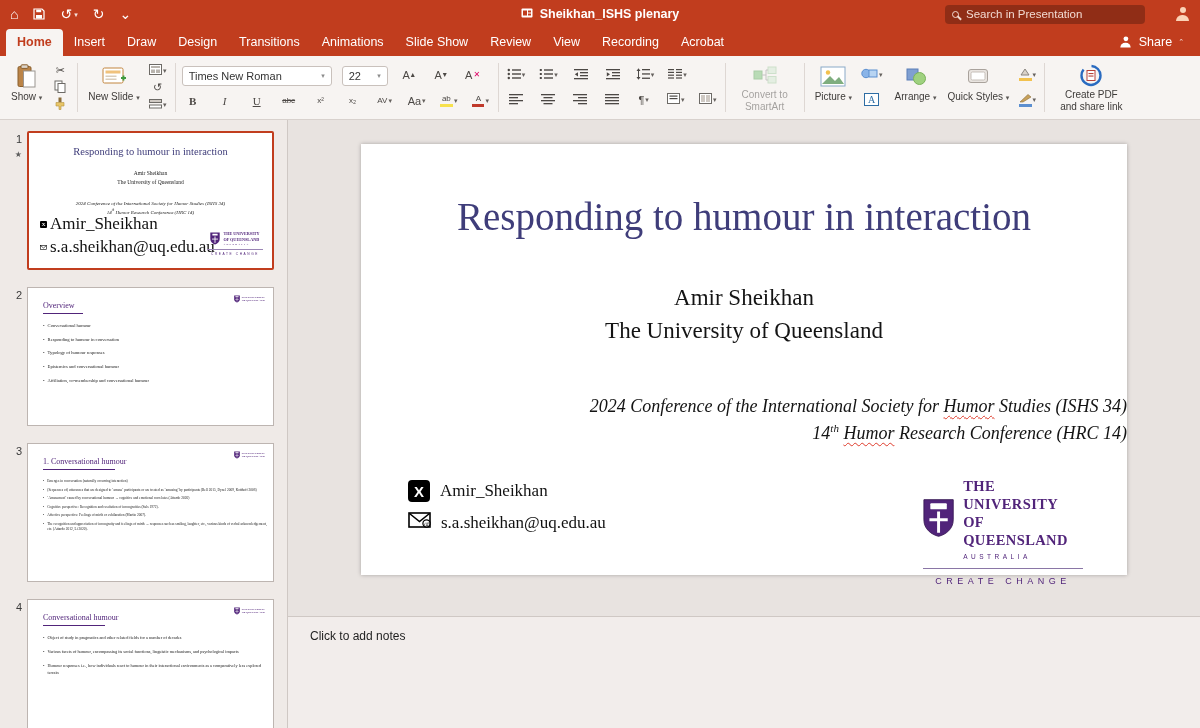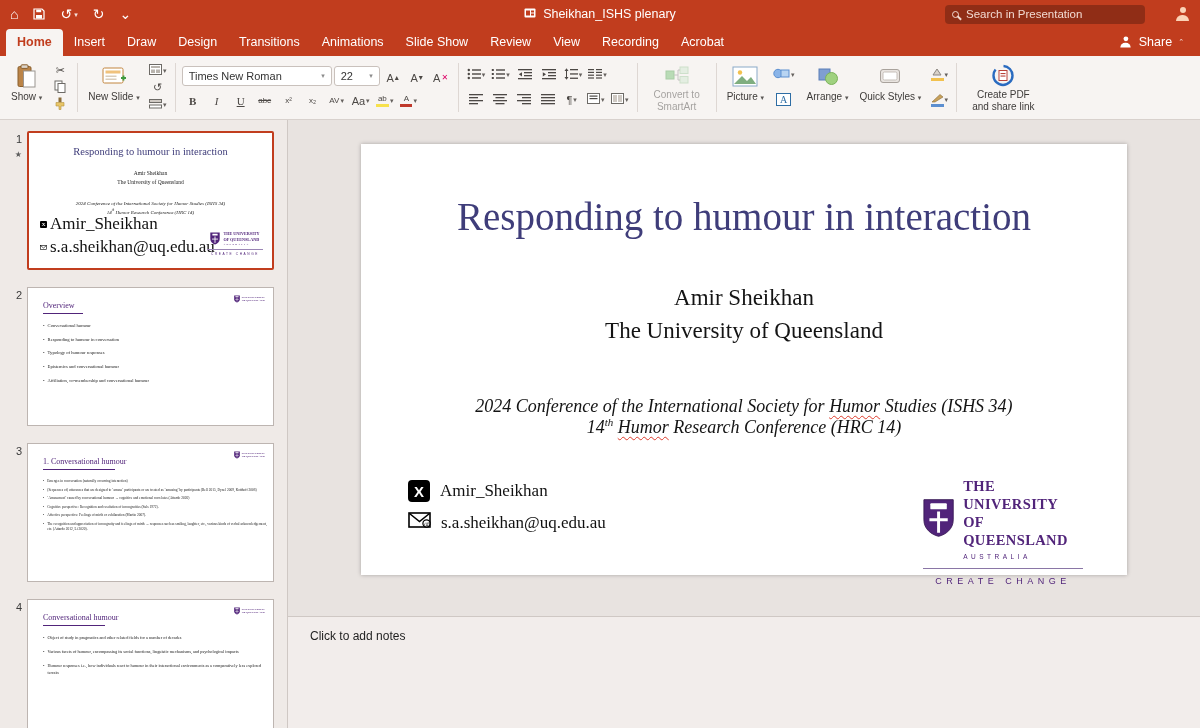"Sheikhan_ISHS plenary" .tb-center { font-weight: 400 -> 700 }
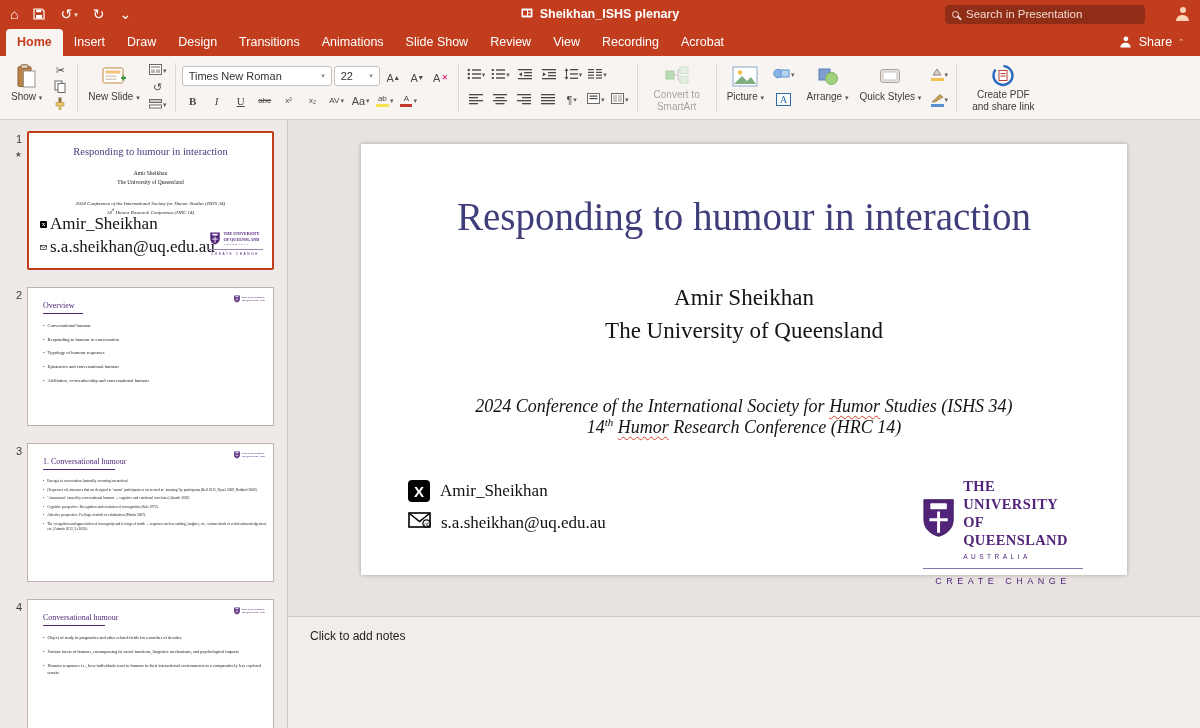"Times New Roman" .frow { align-items: flex-end -> flex-start; gap: 2px -> 10px }
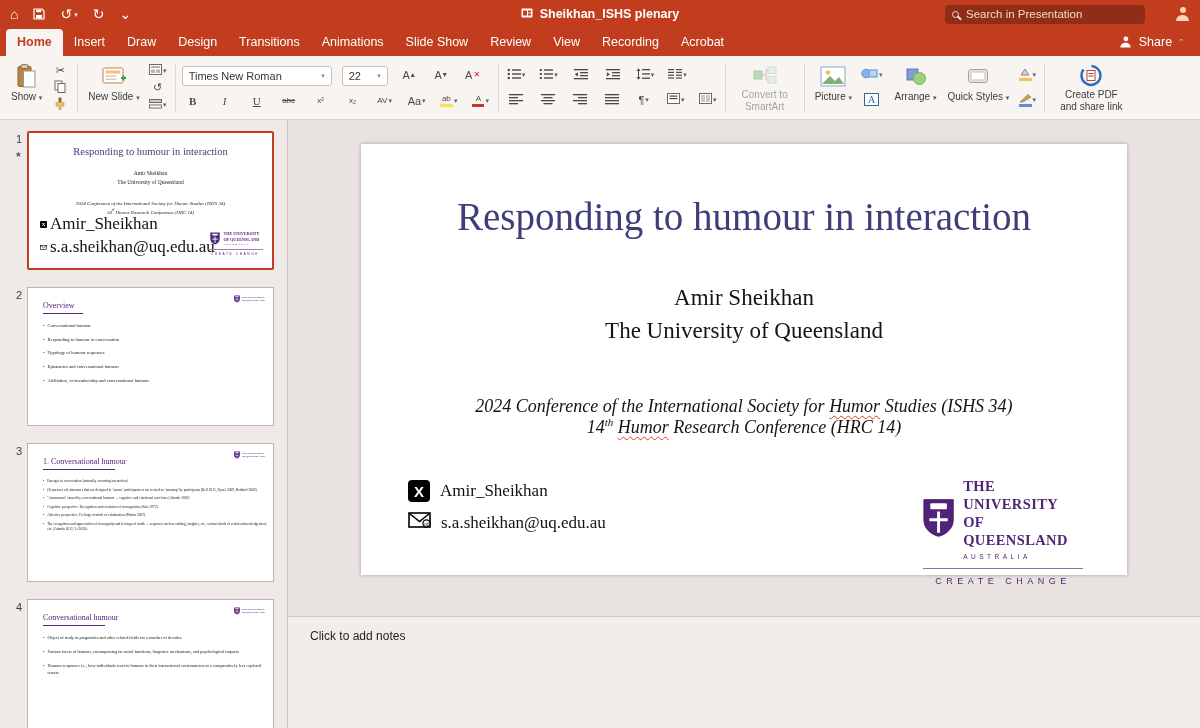"2024 Conference of the International Society for Humor" .sl-conf { text-align: center -> right }
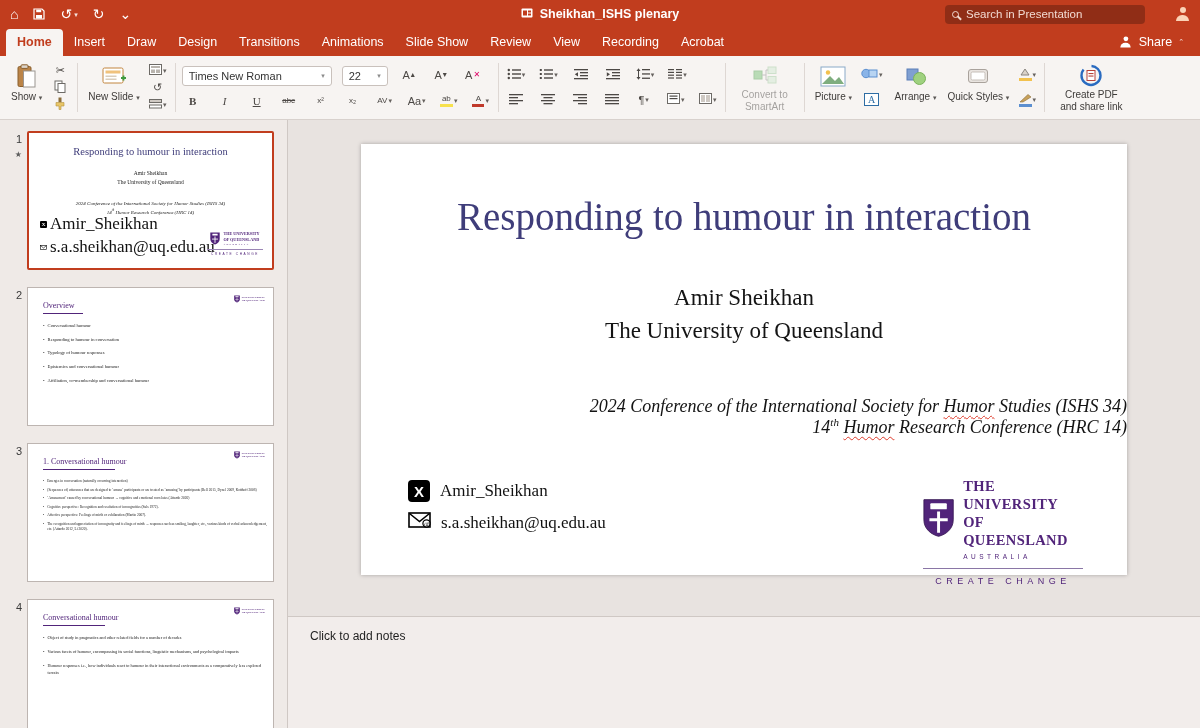"14th Humor Research Conference (HRC" .sl-conf2 { top: 272px -> 278px }
